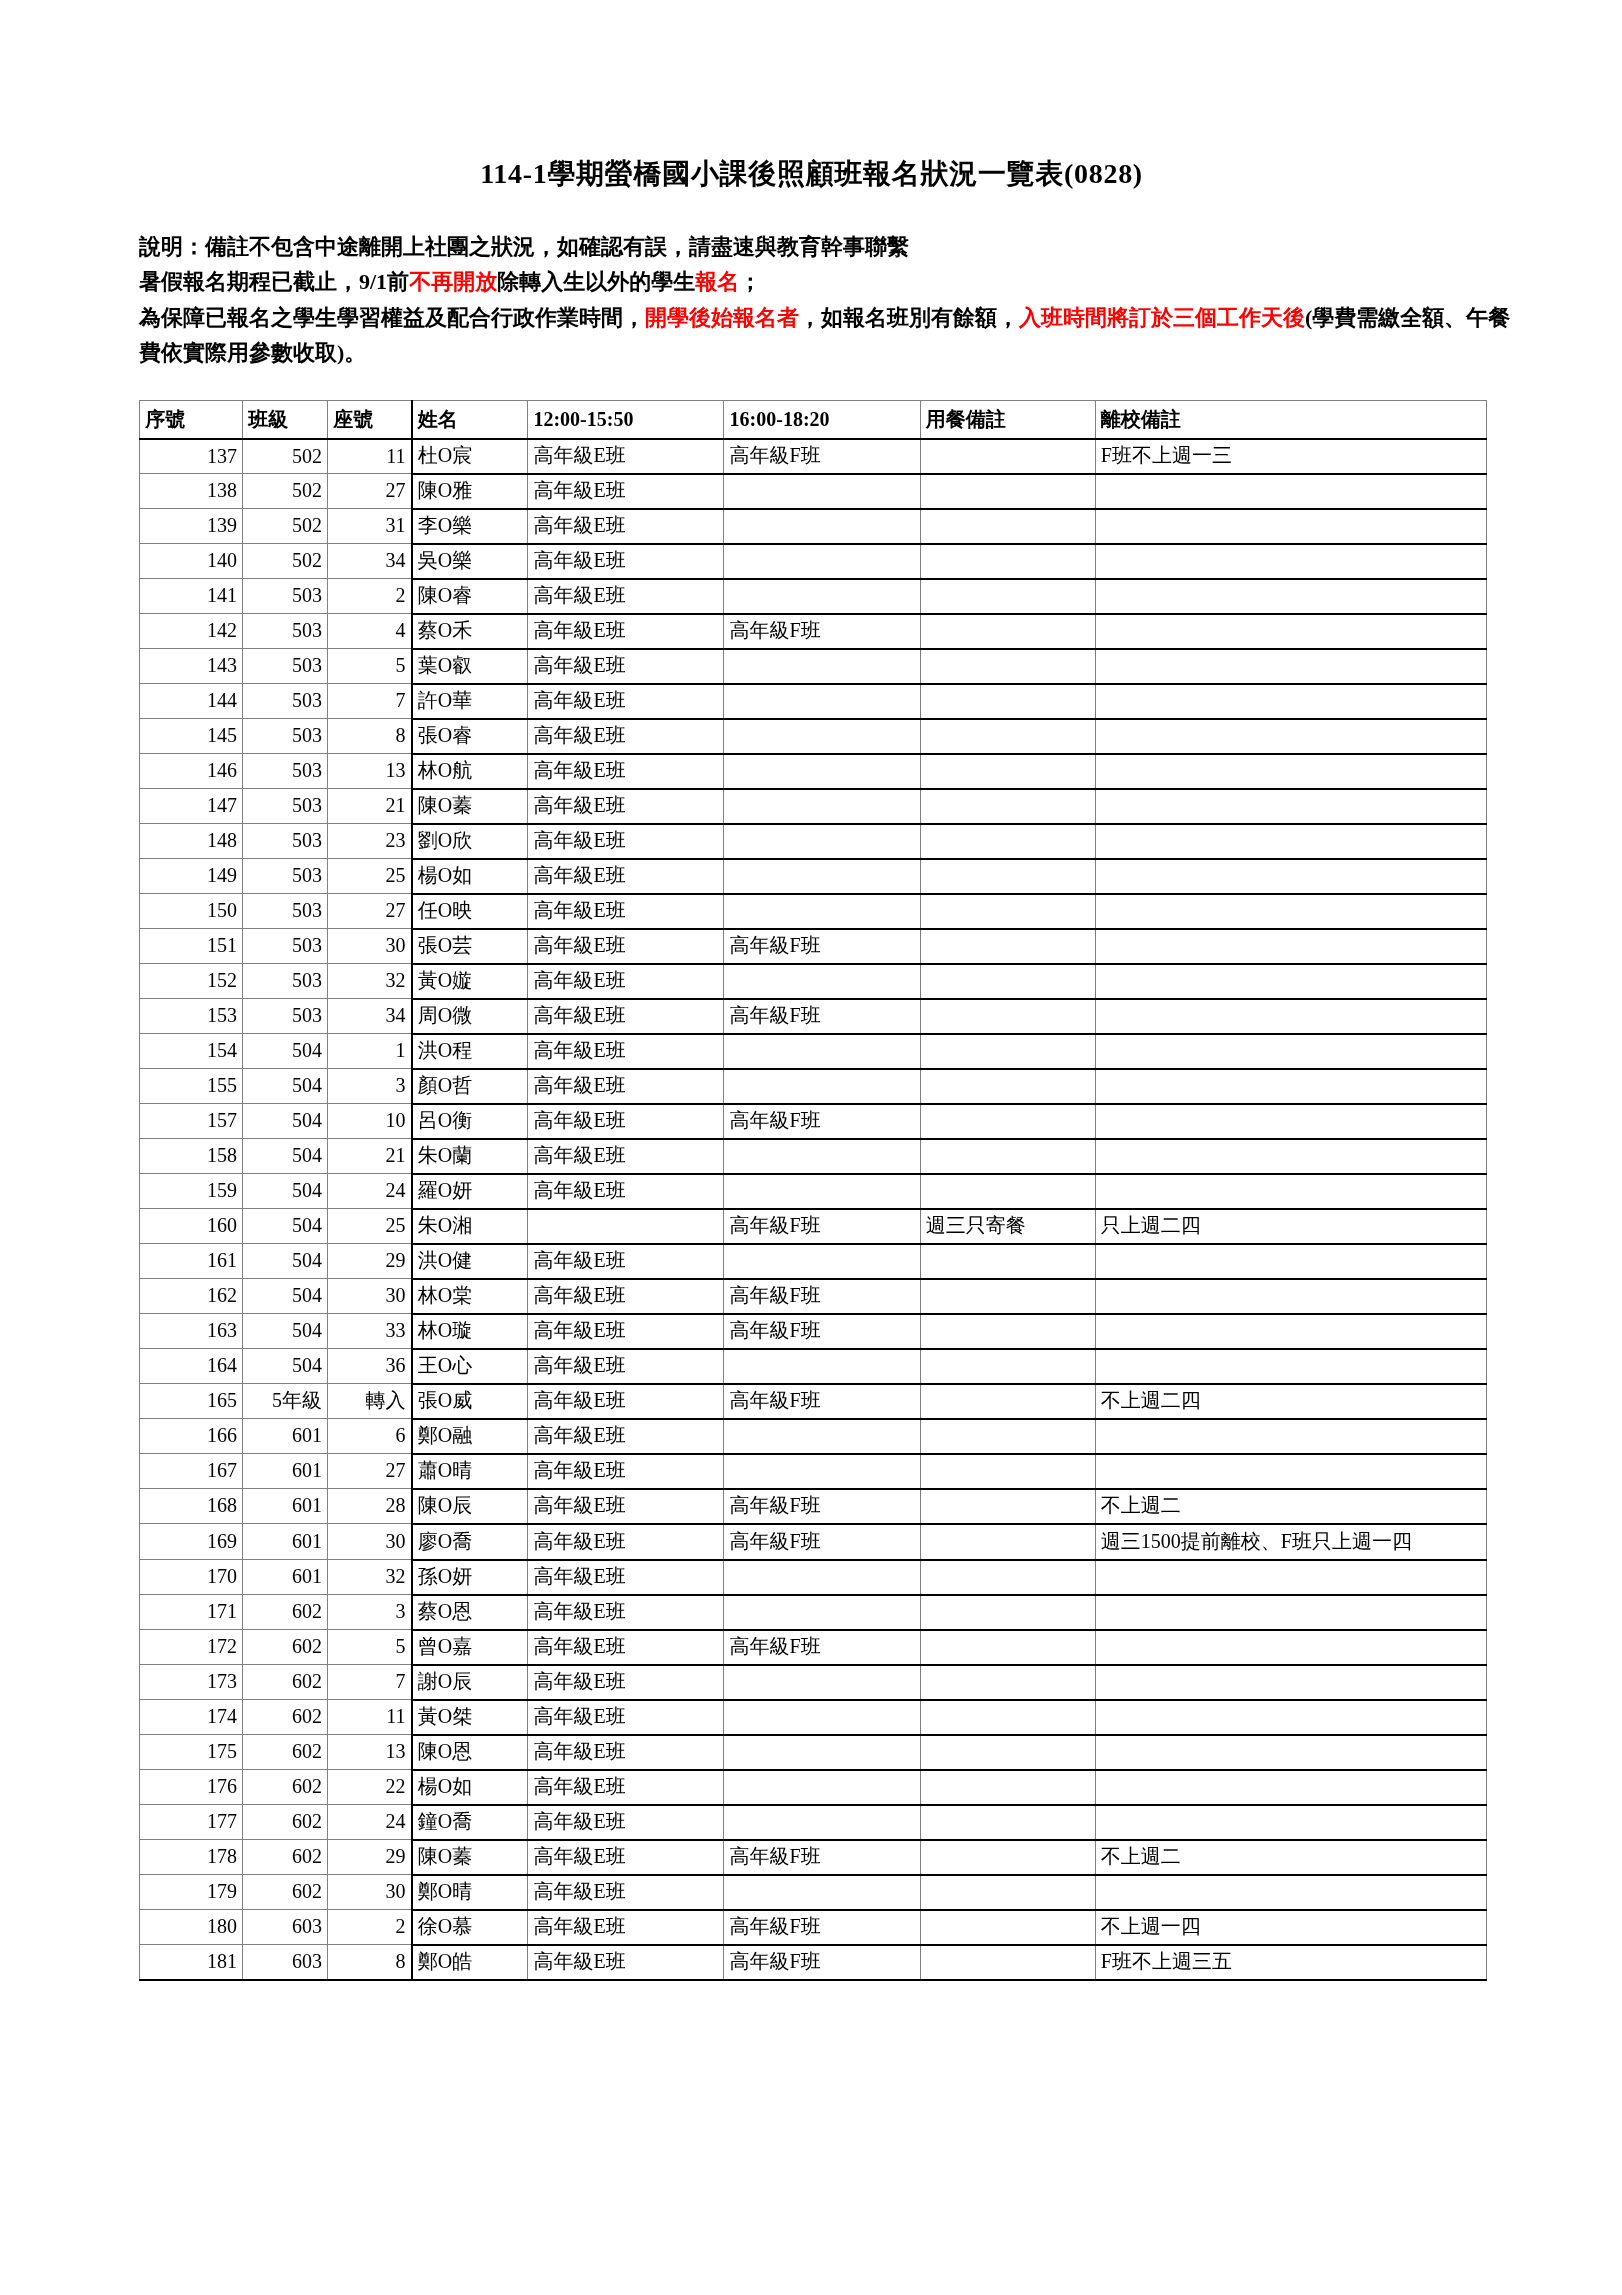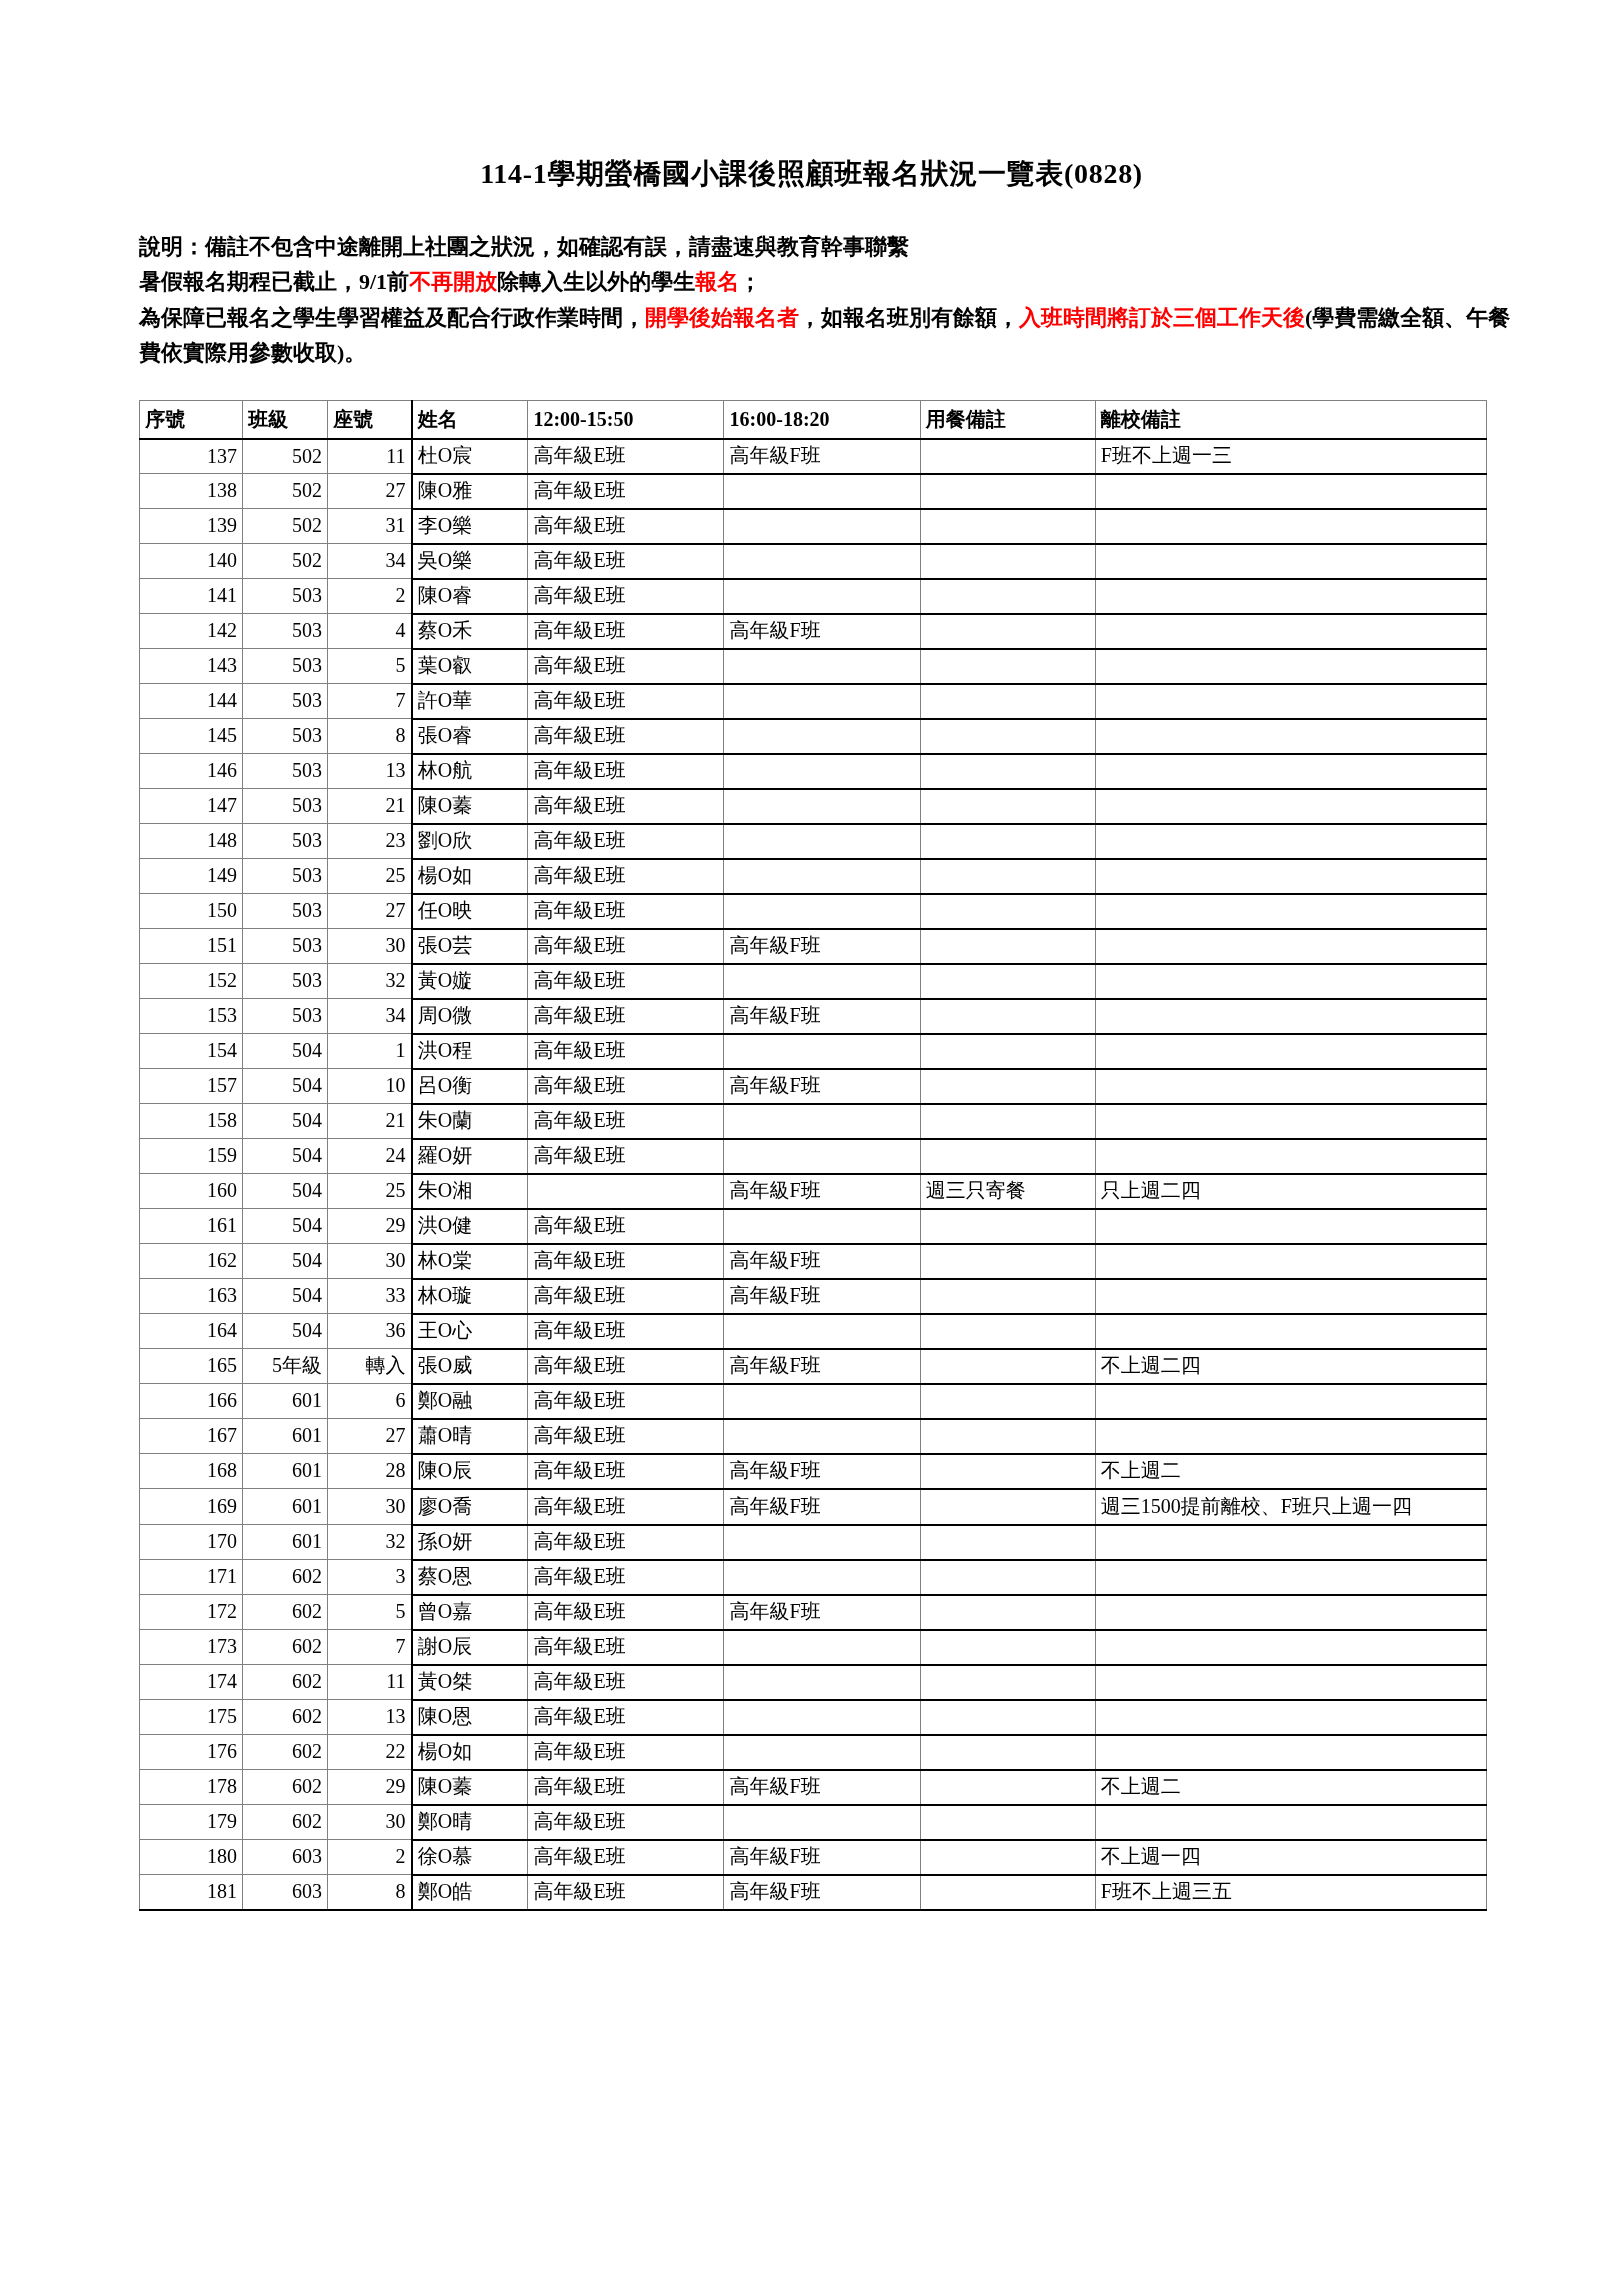"155" tr { html: none -> <tr> <td>155</td> <td>504</td> <td>3</td> <td>顏O哲</td> <td>高年級E班</td> <td></td> <td></td> <td></td> </tr> }
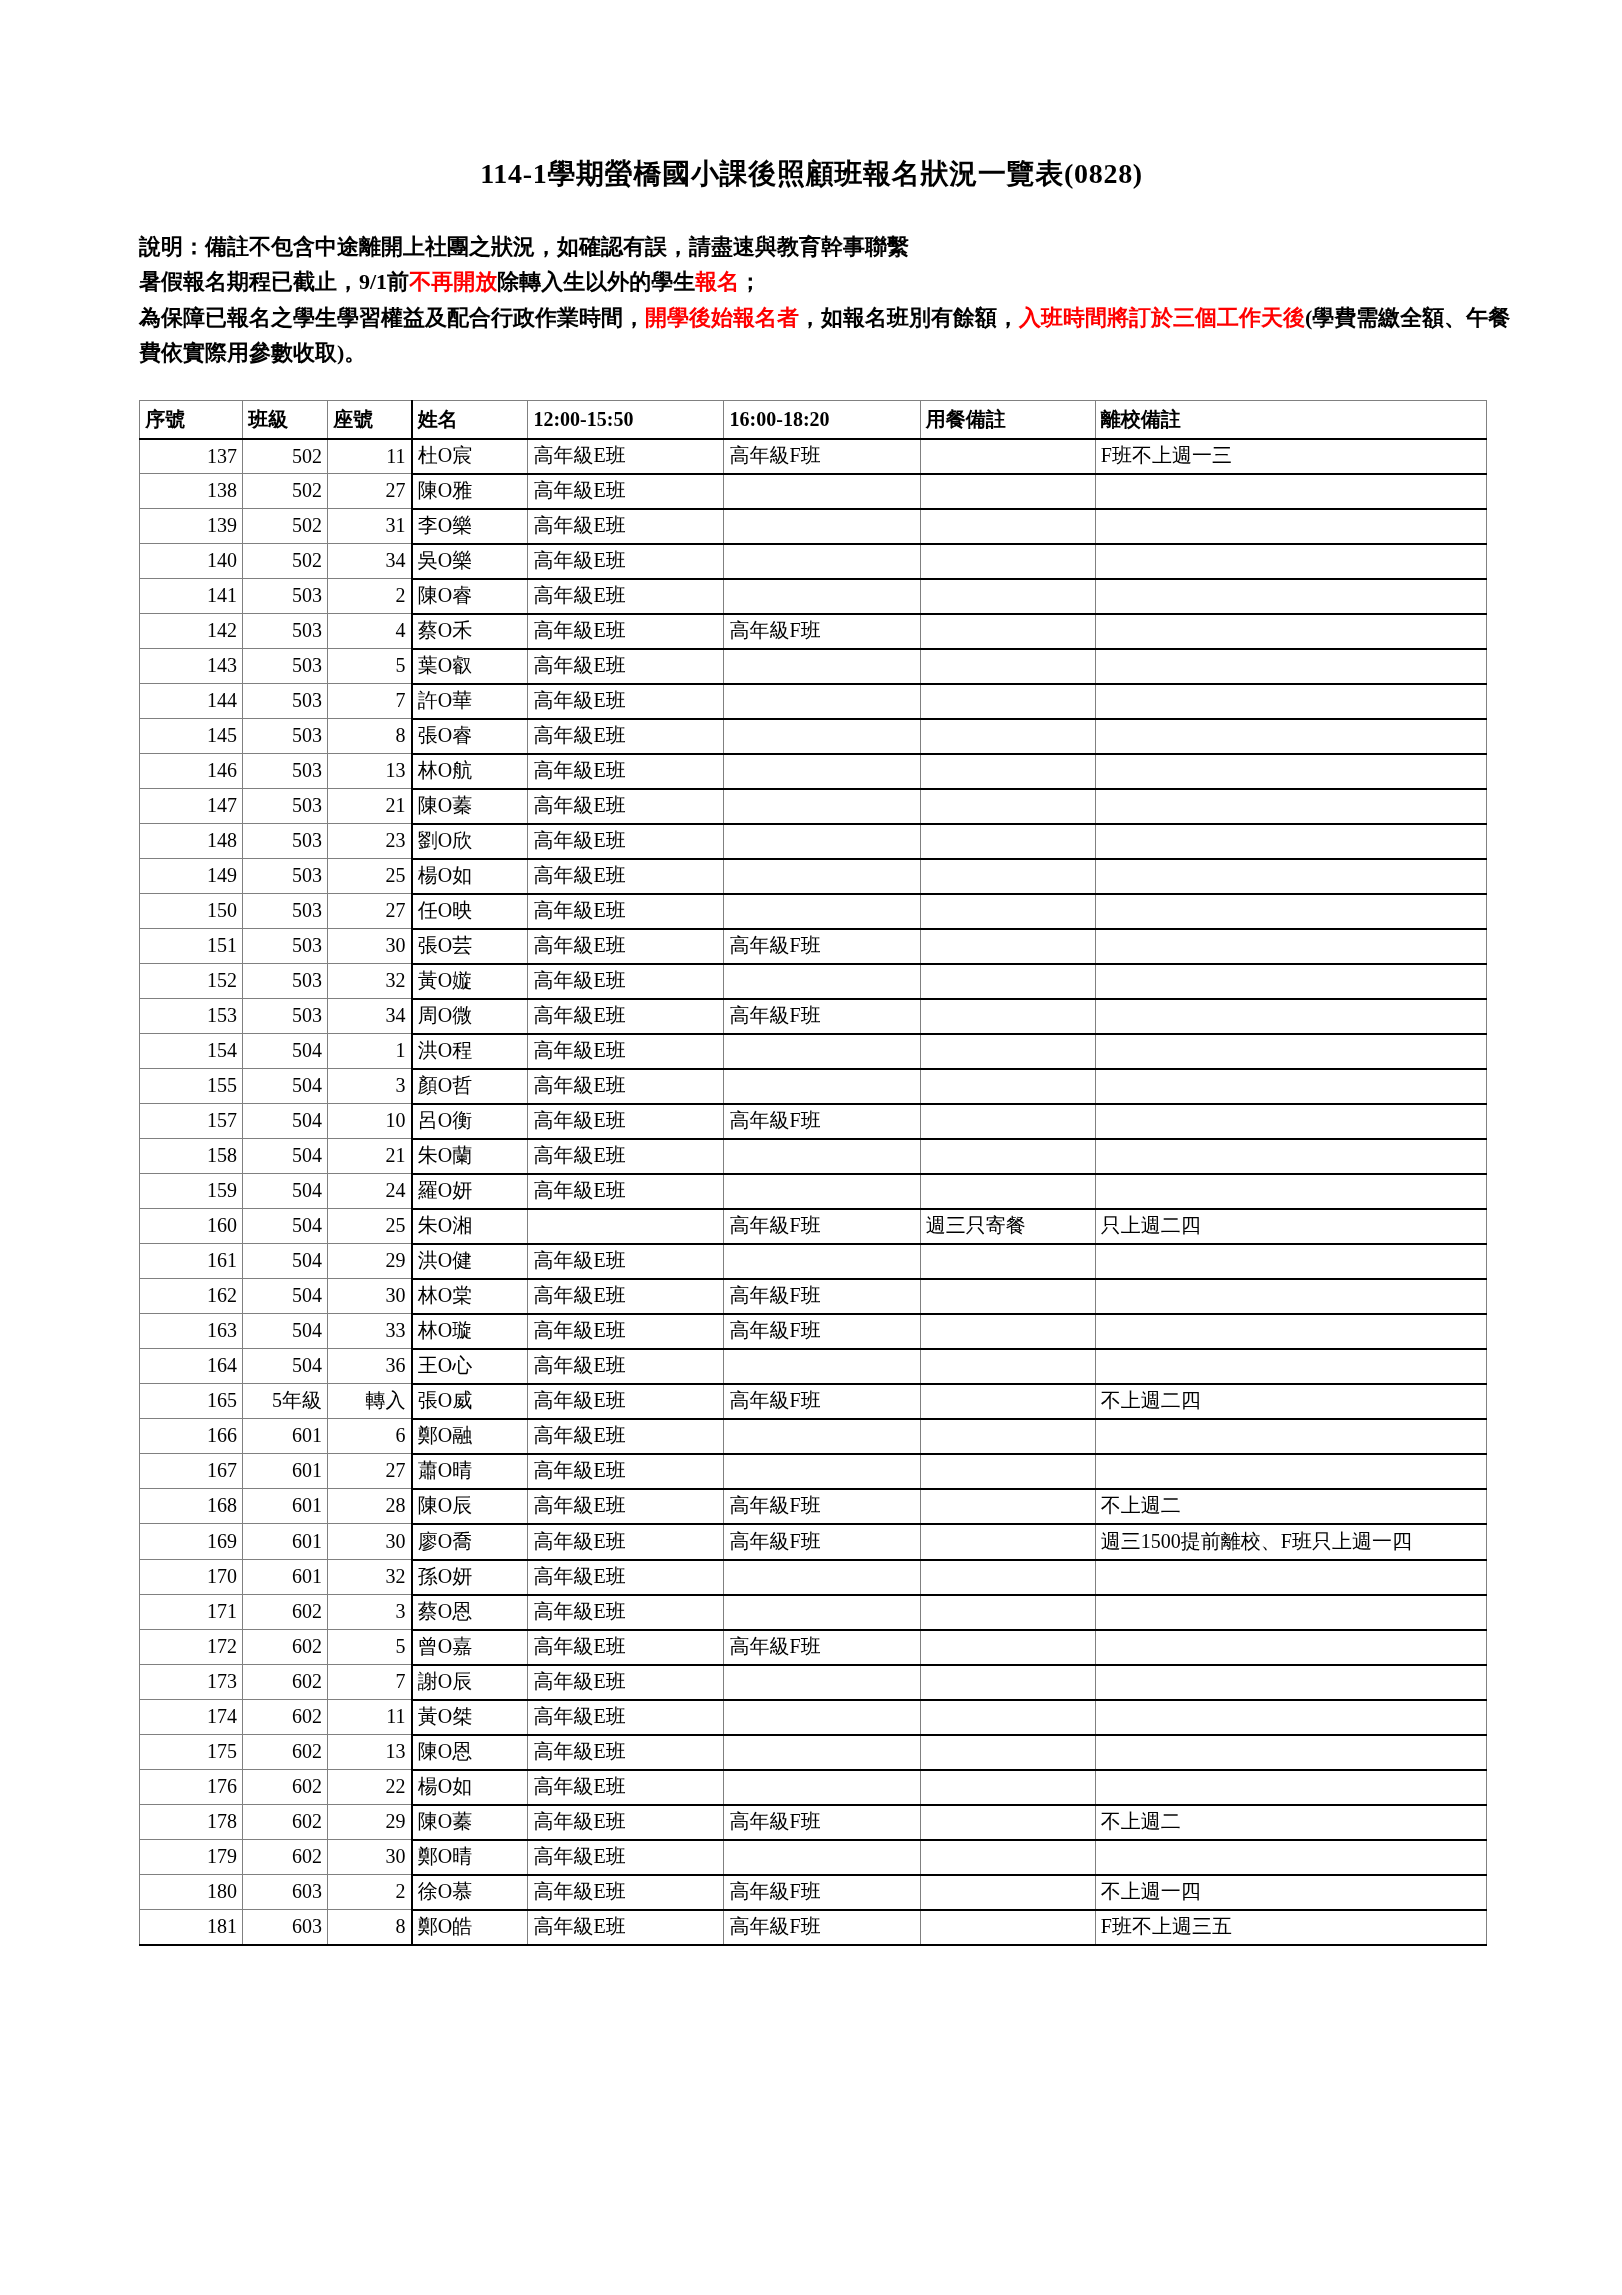"177" tr { html: none -> <tr> <td>177</td> <td>602</td> <td>24</td> <td>鐘O喬</td> <td>高年級E班</td> <td></td> <td></td> <td></td> </tr> }
